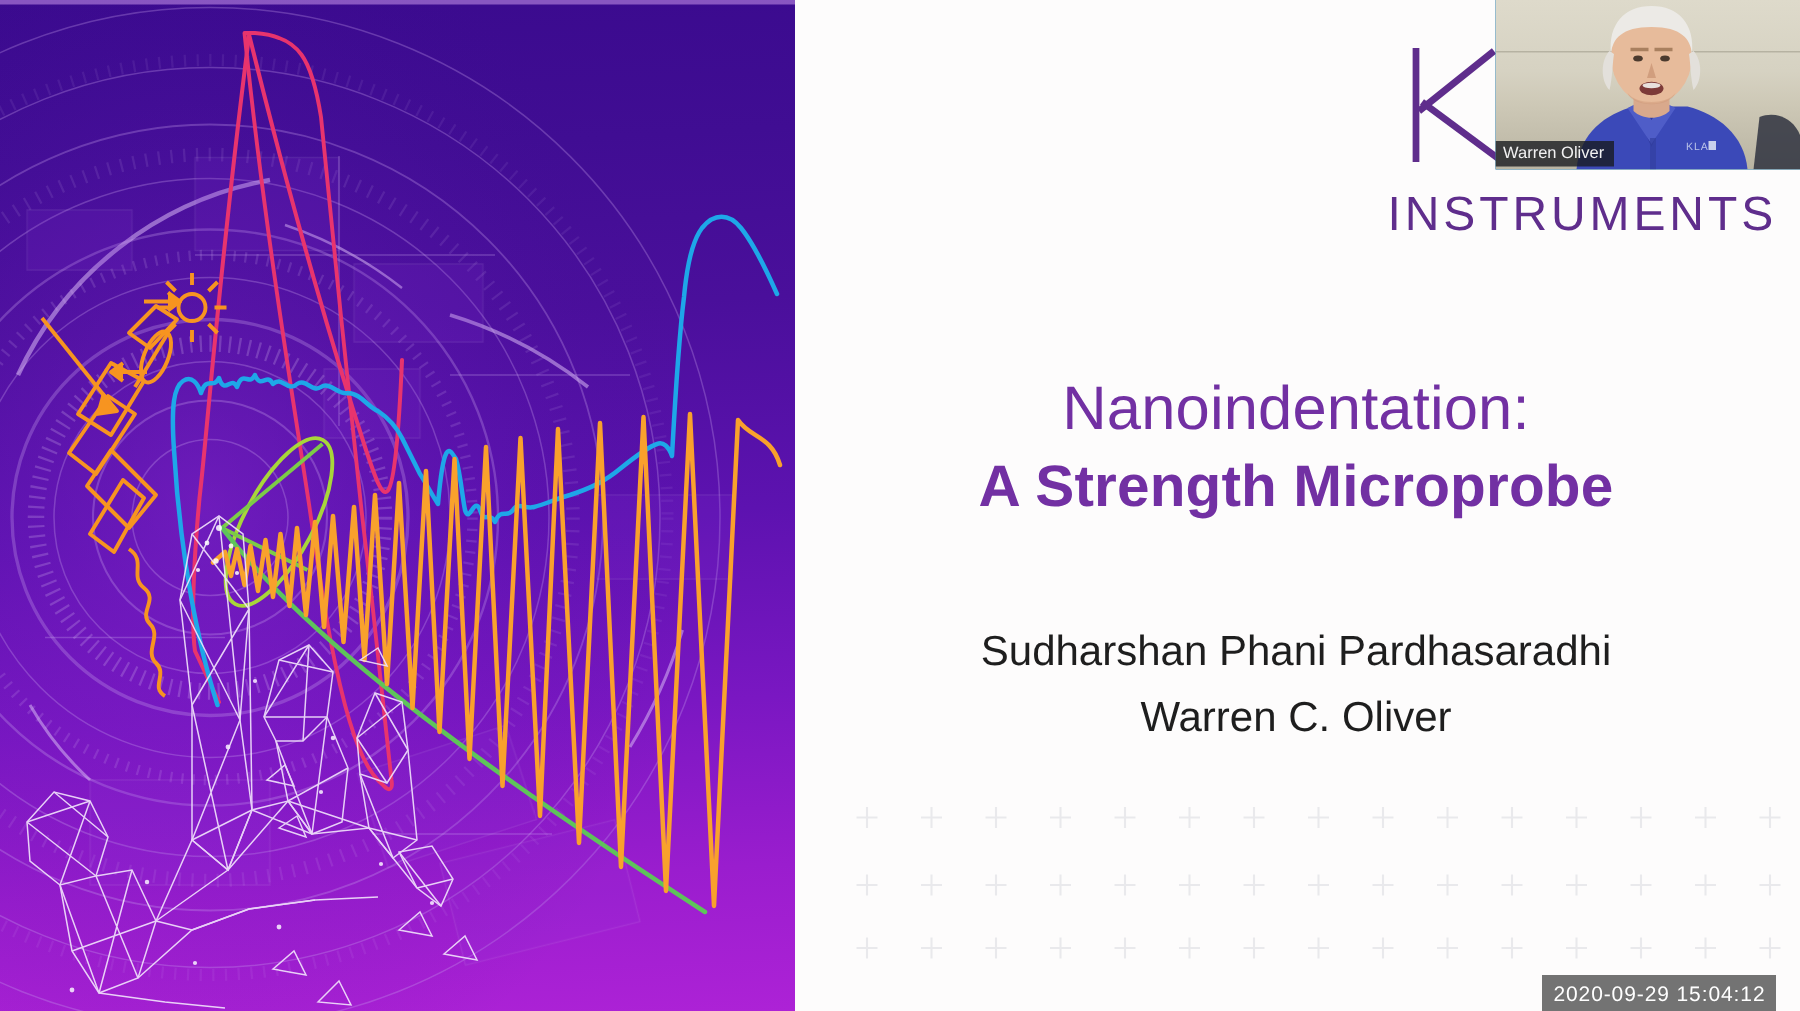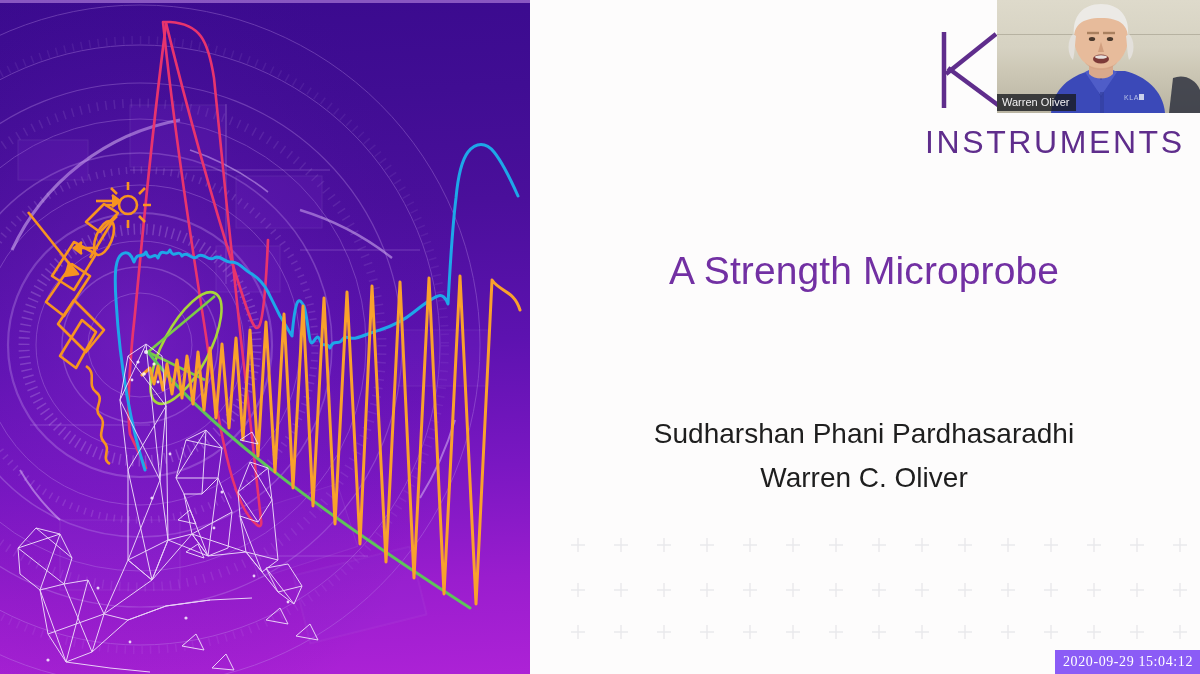"Nanoindentation:" div.title-line1 { html: none -> <div>Nanoindentation:</div> }
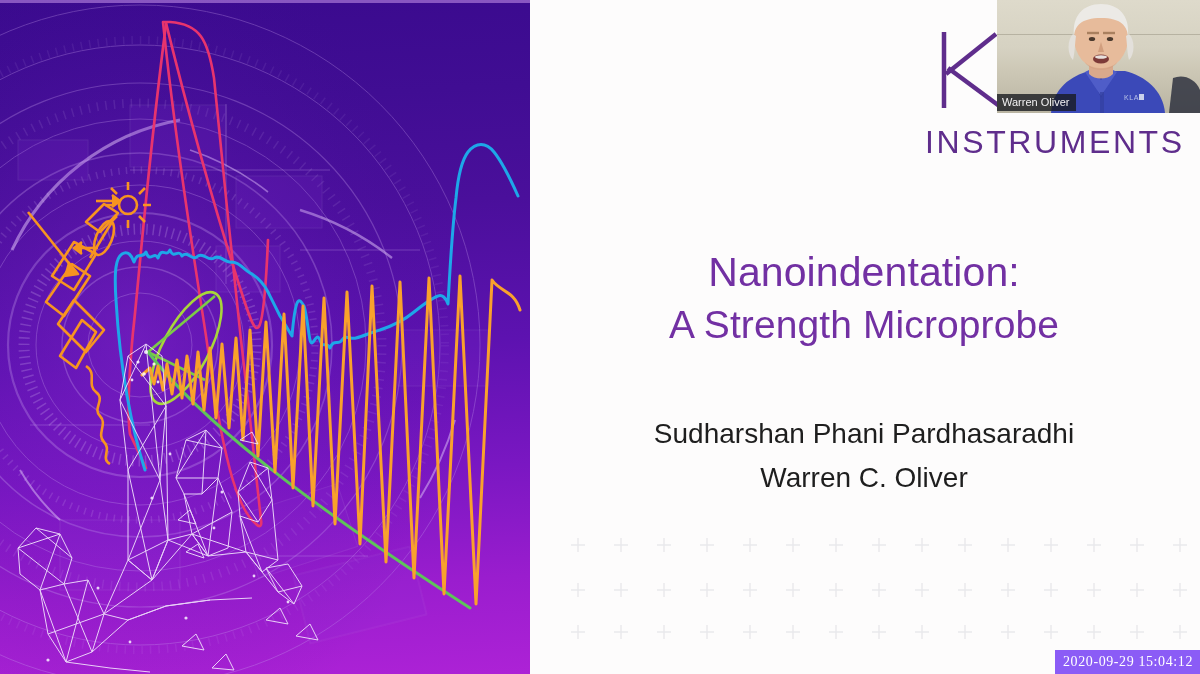"A Strength Microprobe" .title-line2 { font-weight: 400 -> 700 }
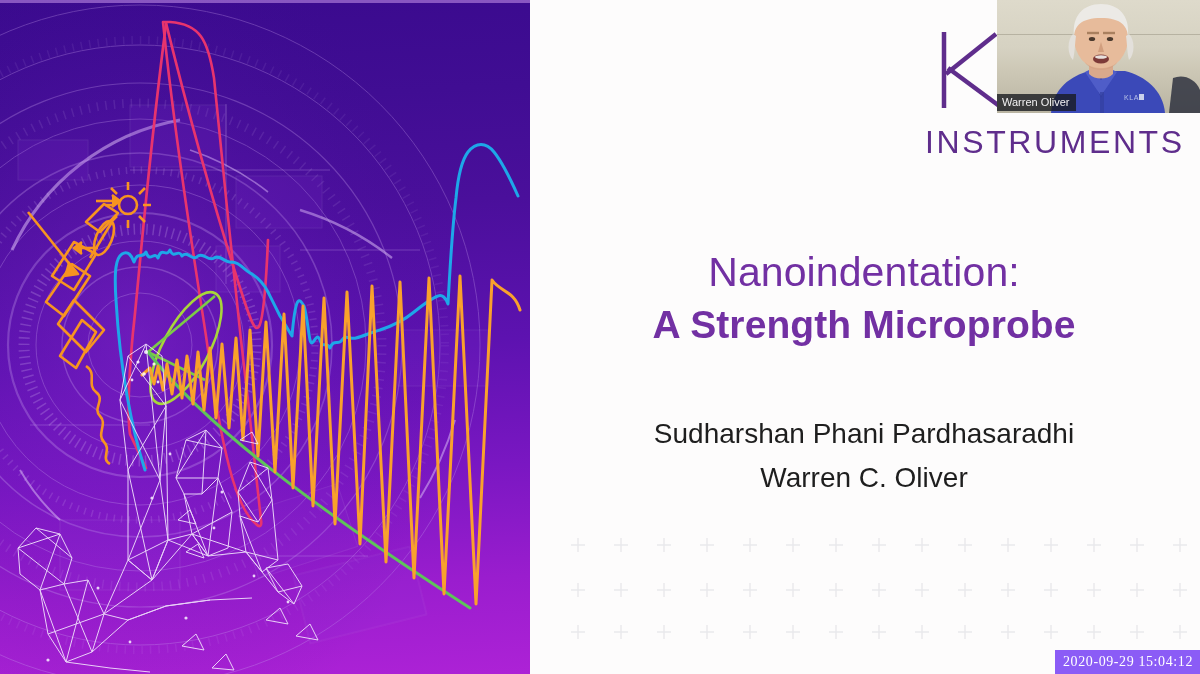"2020-09-29 15:04:12" #timestamp { background: #8b5cf6 -> #737373; font-family: Liberation Serif, serif -> Liberation Sans, sans-serif; right: 0px -> 16px }
